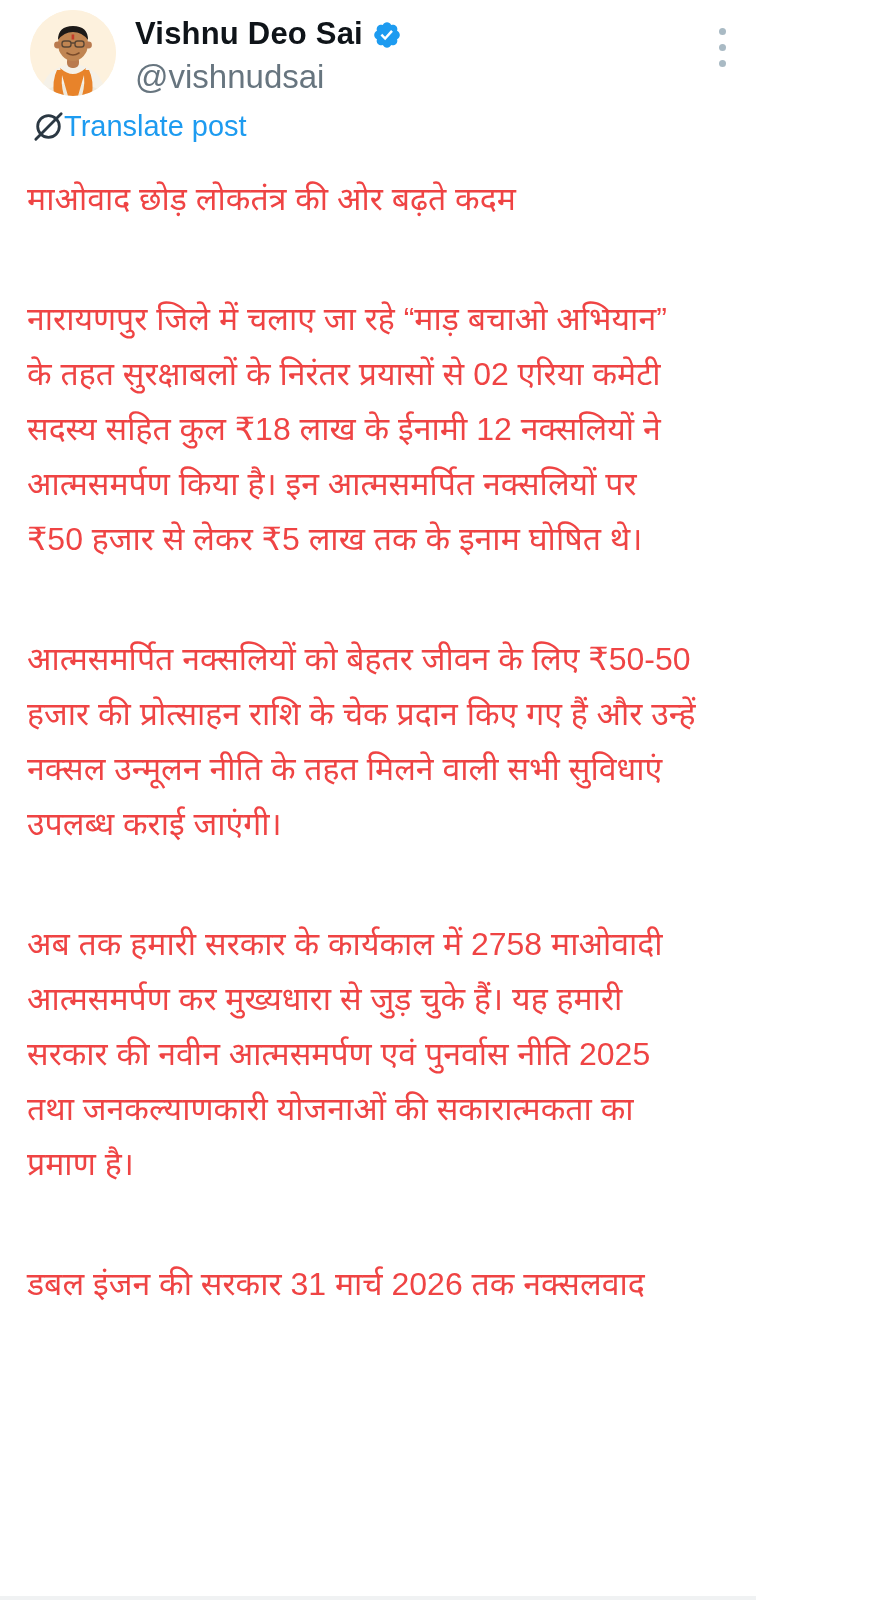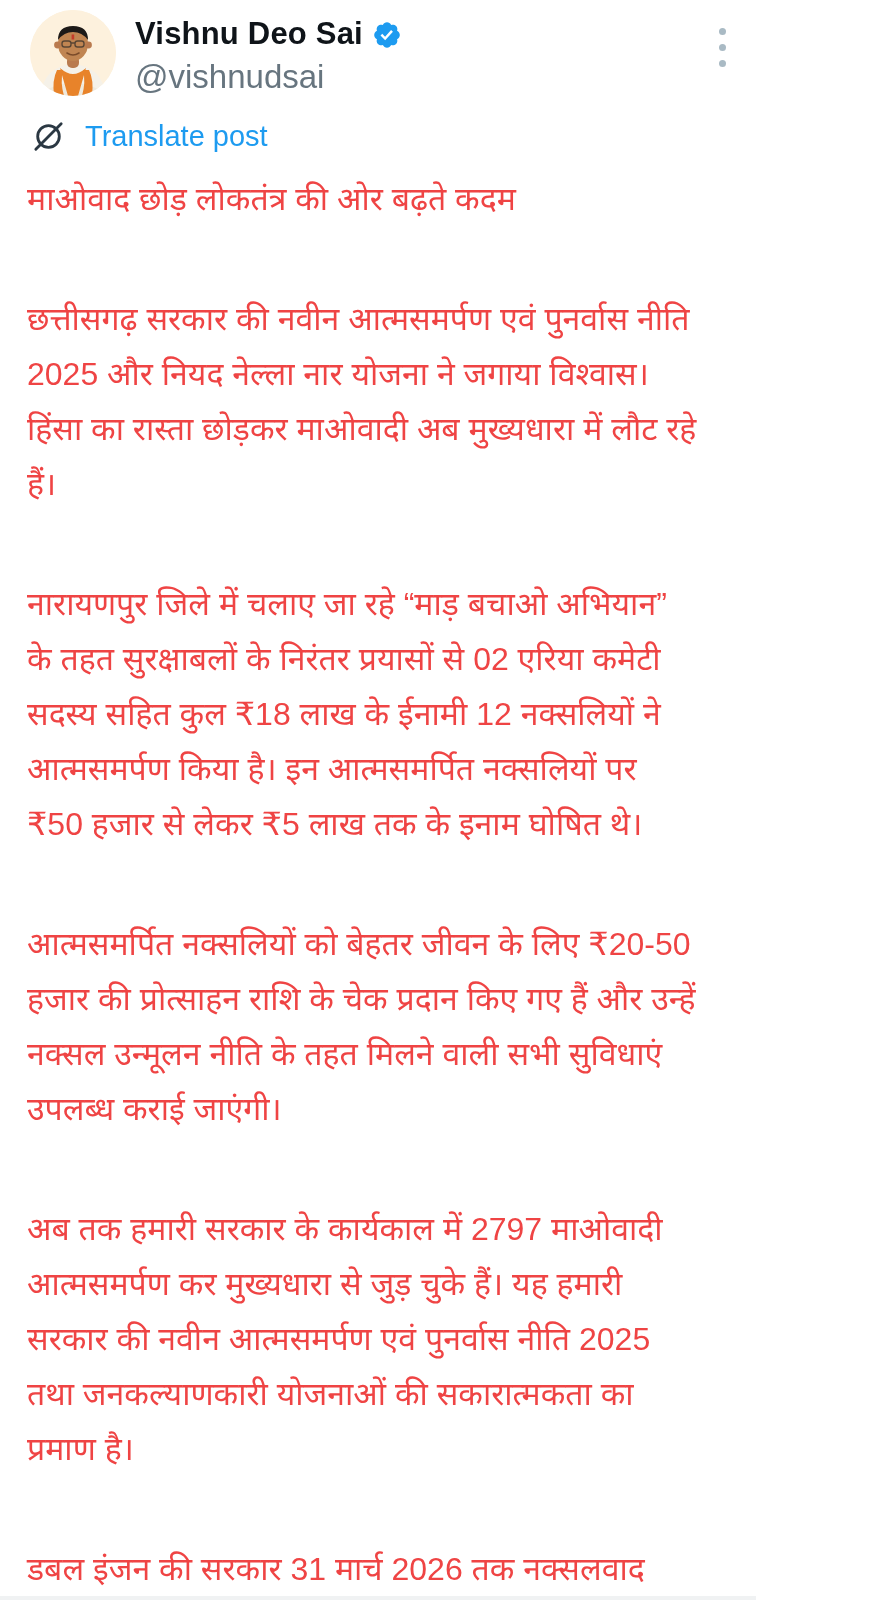"Translate post" .translate-row { gap: 21px -> none; top: 121px -> 111px }
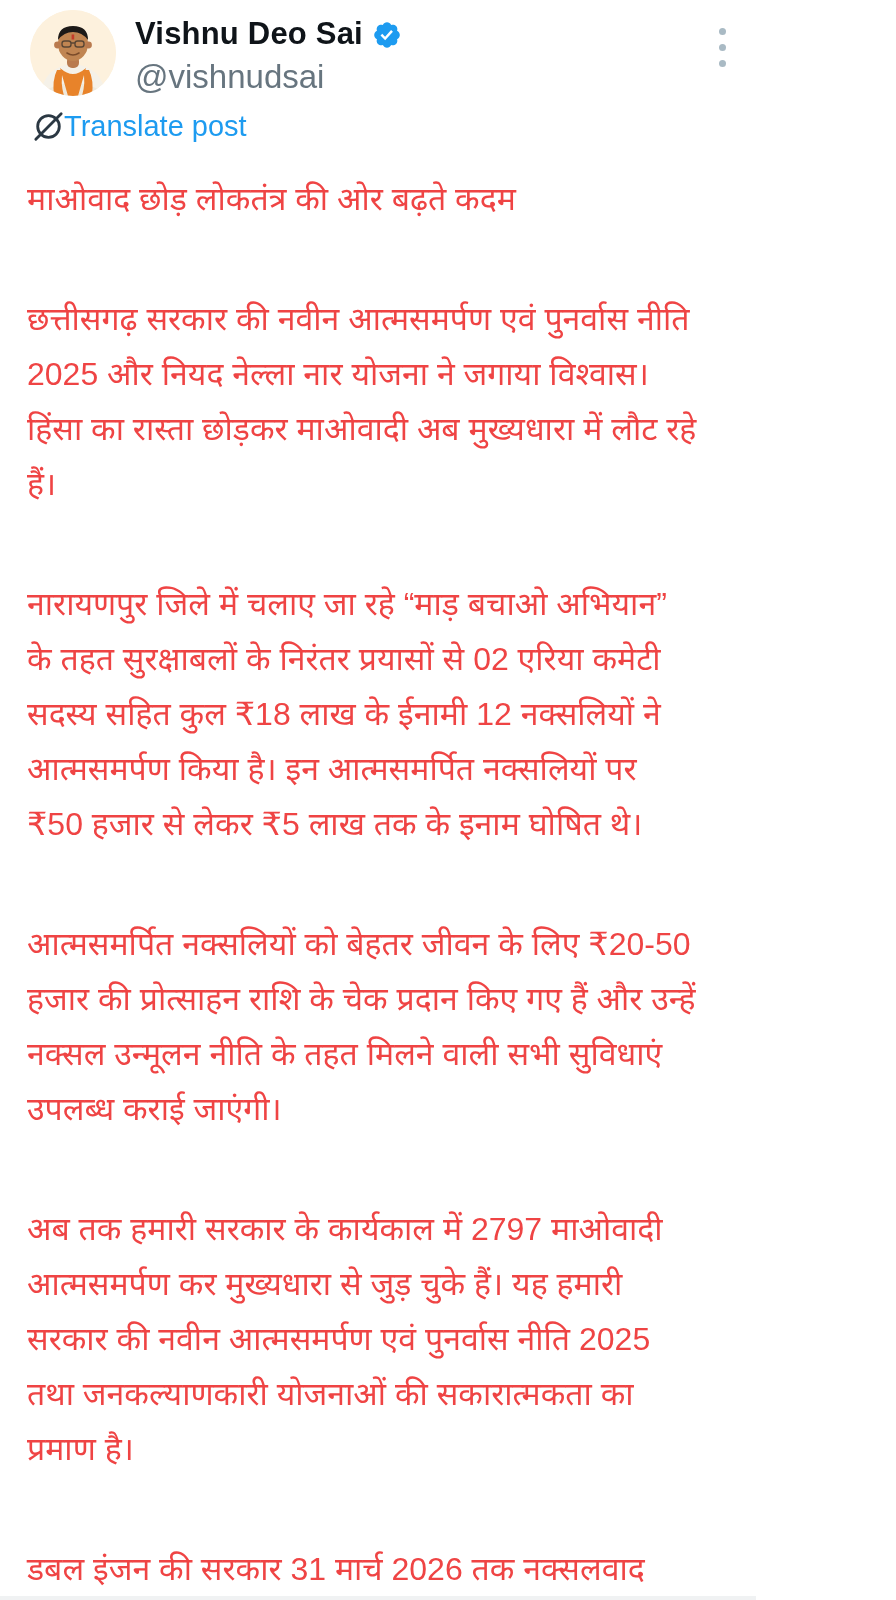"छत्तीसगढ़ सरकार की नवीन आत्मसमर्पण" div.post-paragraph { html: <div>छत्तीसगढ़ सरकार की नवीन आत्मसमर्पण एवं पुनर्वास नीति 2025 और नियद नेल्ला नार योजना ने जगाया विश्वास। हिंसा का रास्ता छोड़कर माओवादी अब मुख्यधारा में लौट रहे हैं।</div> -> none }
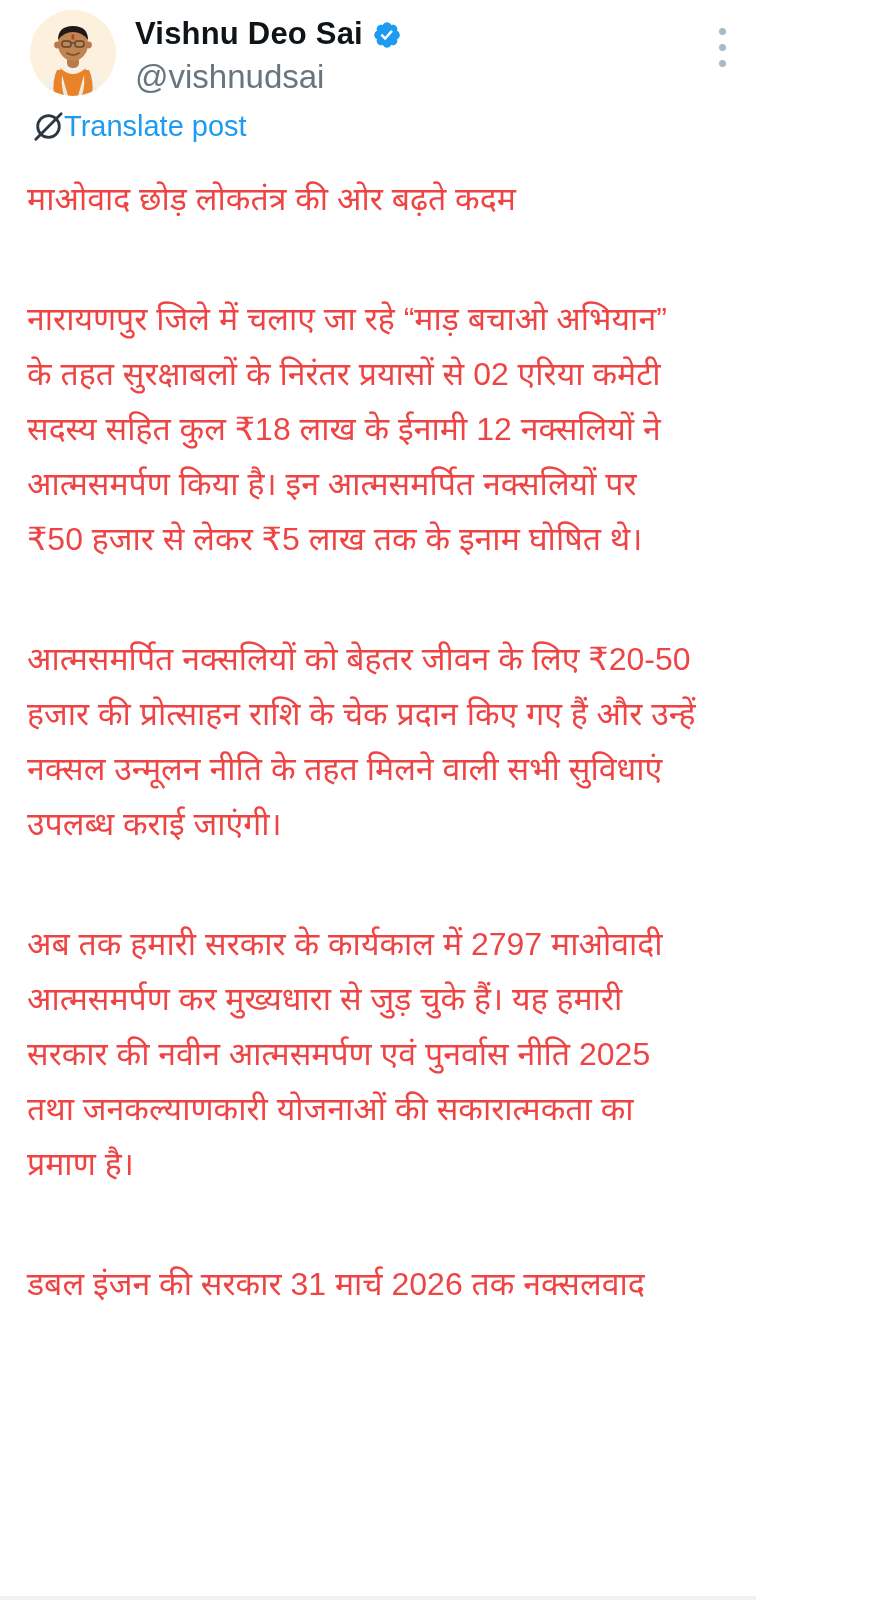"आत्मसमर्पित नक्सलियों को बेहतर जीवन" div.post-paragraph { text: 20-50 -> 50-50 }
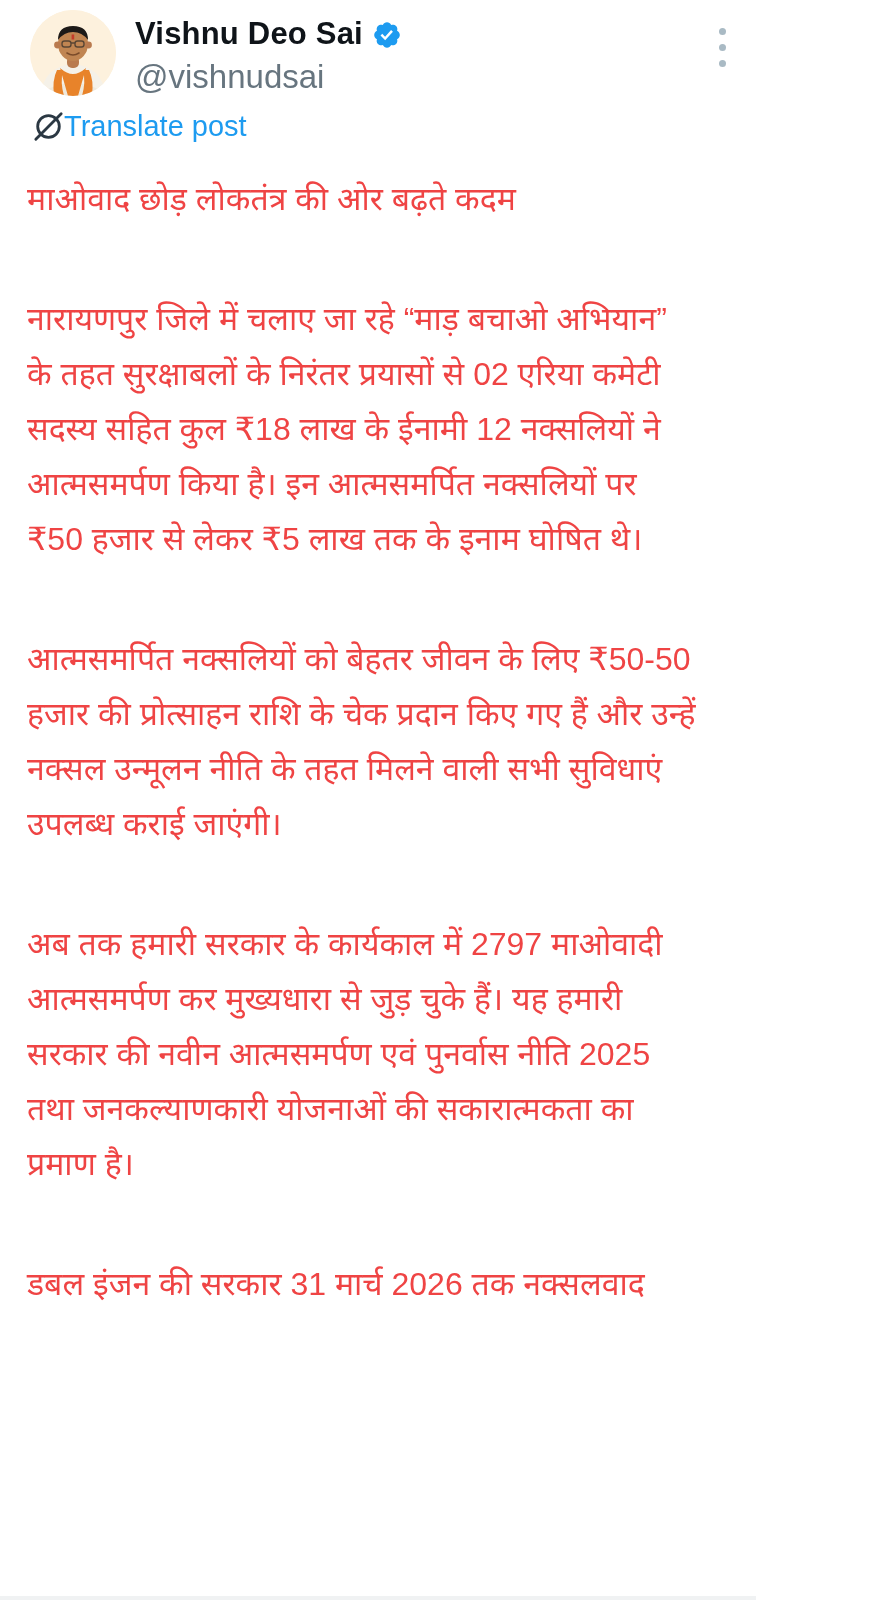"अब तक हमारी सरकार के" div.post-paragraph { text: 2797 -> 2758 }
